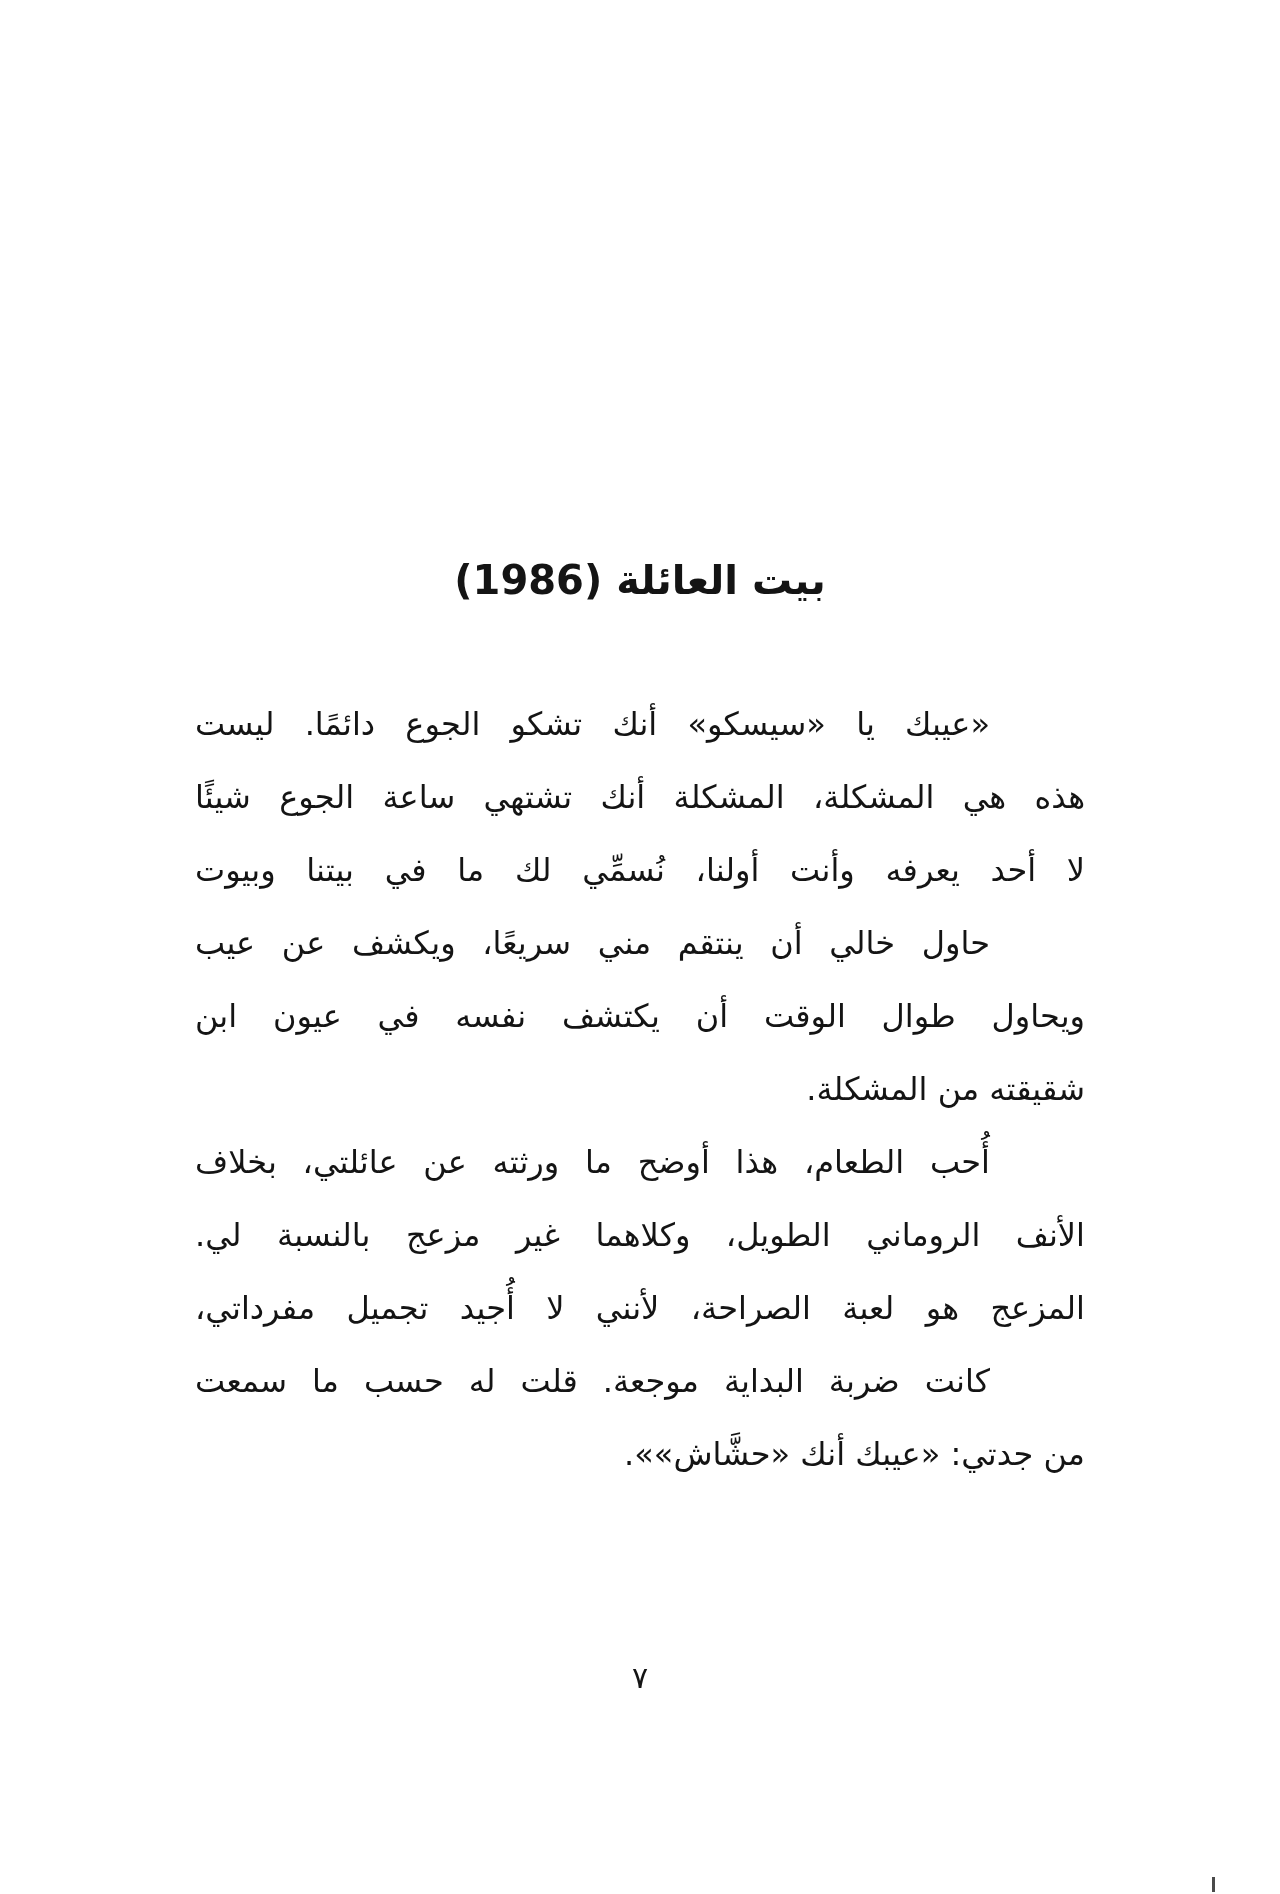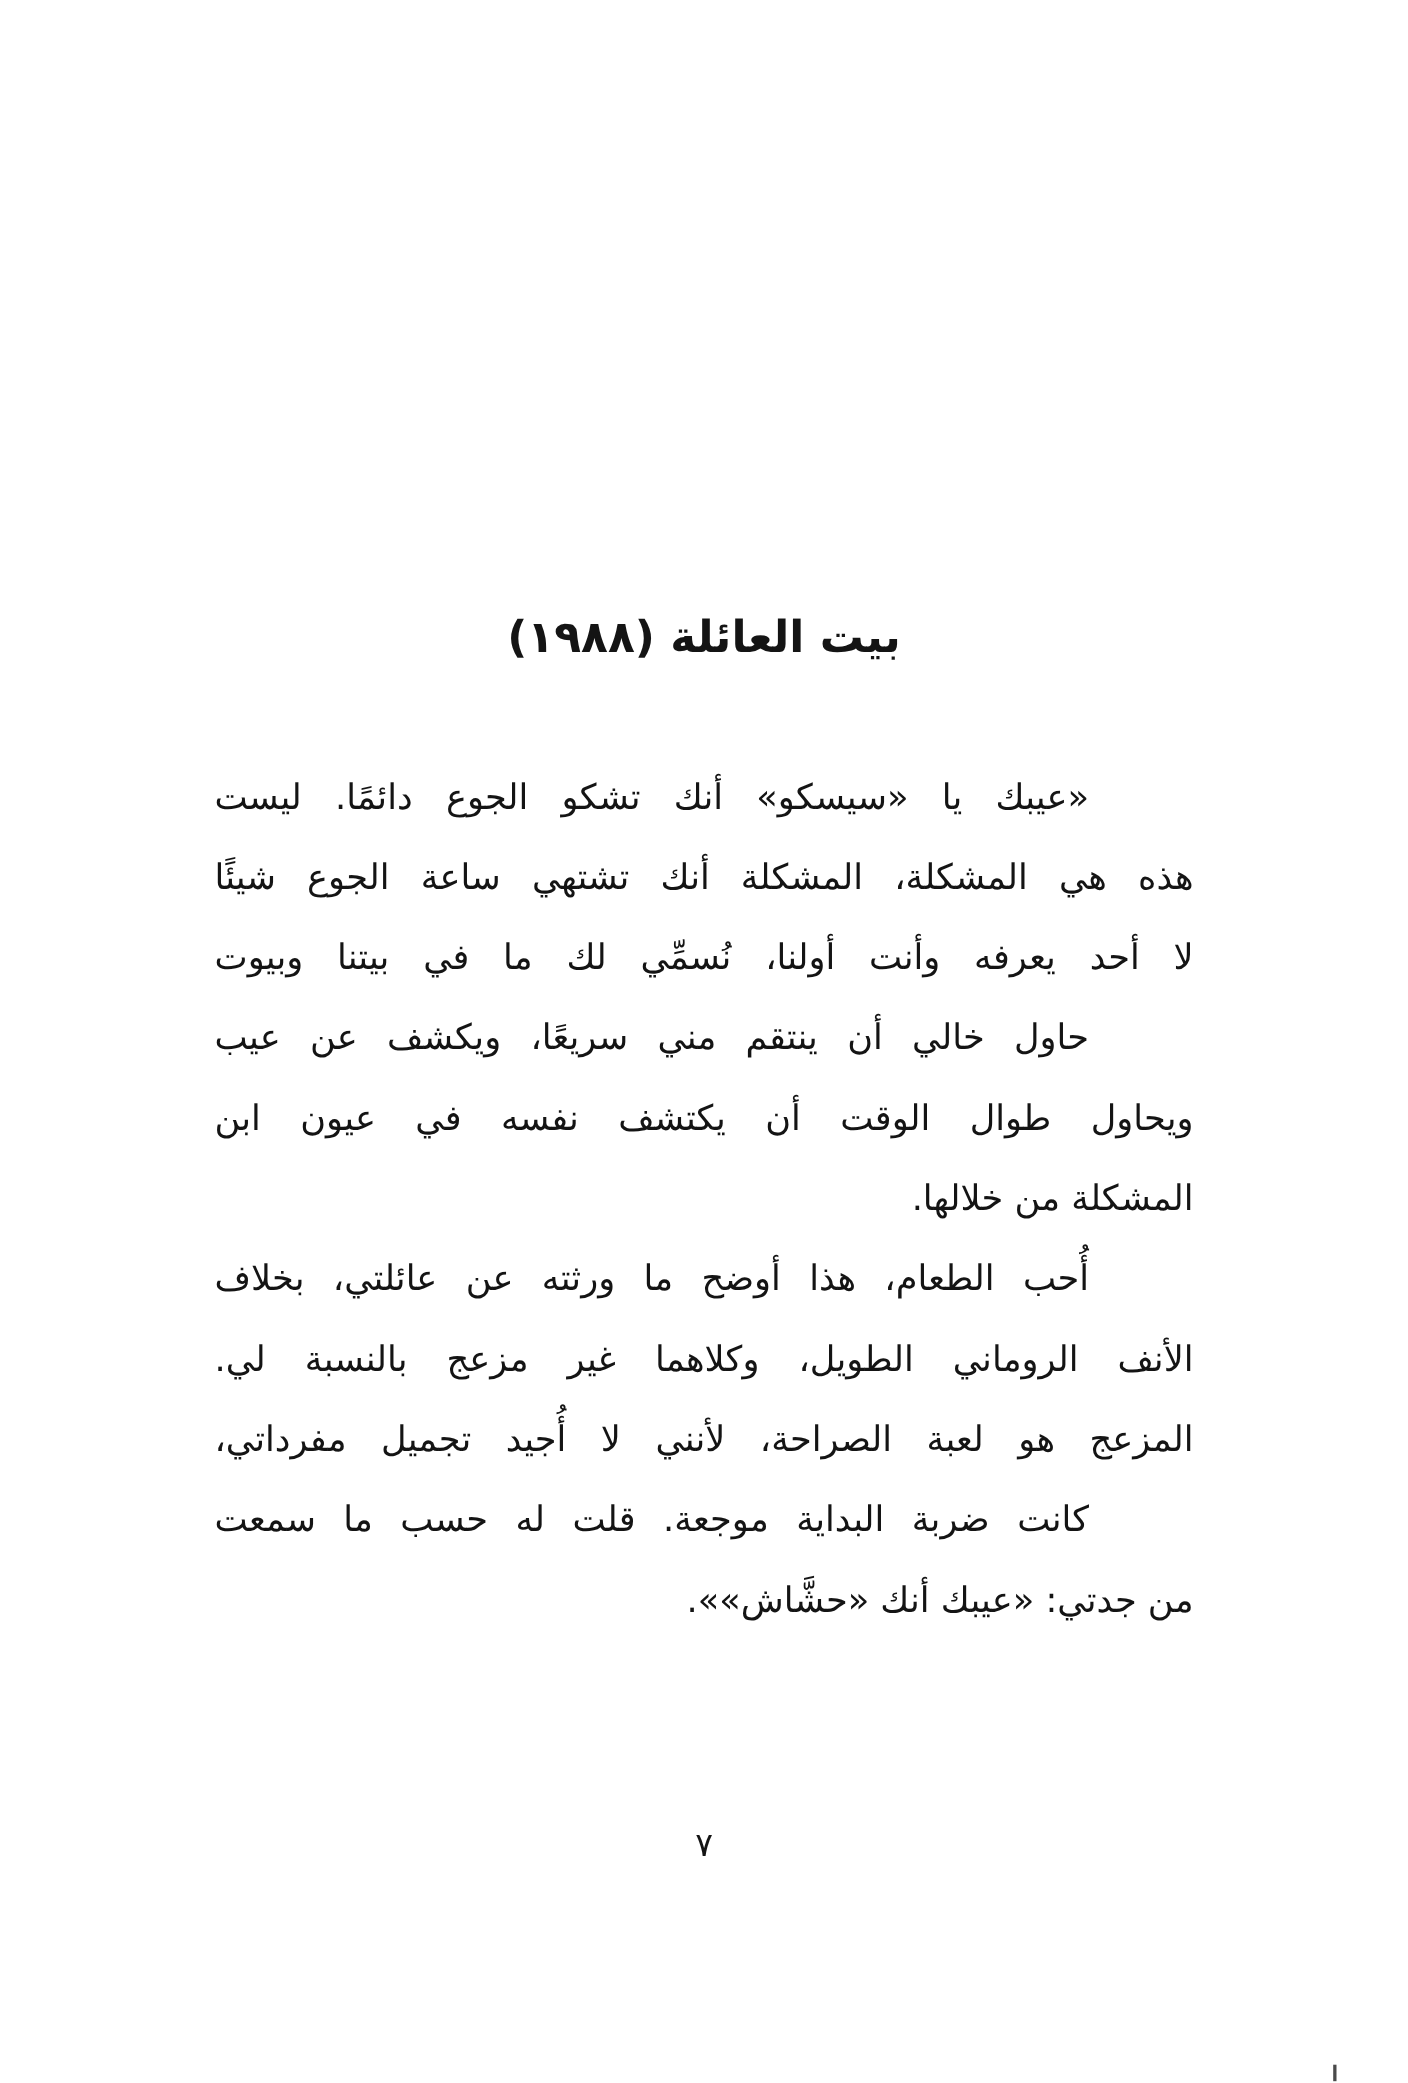"بيت العائلة (١٩٨٨)" h1.chapter-title { text: ١٩٨٨ -> 1986 }
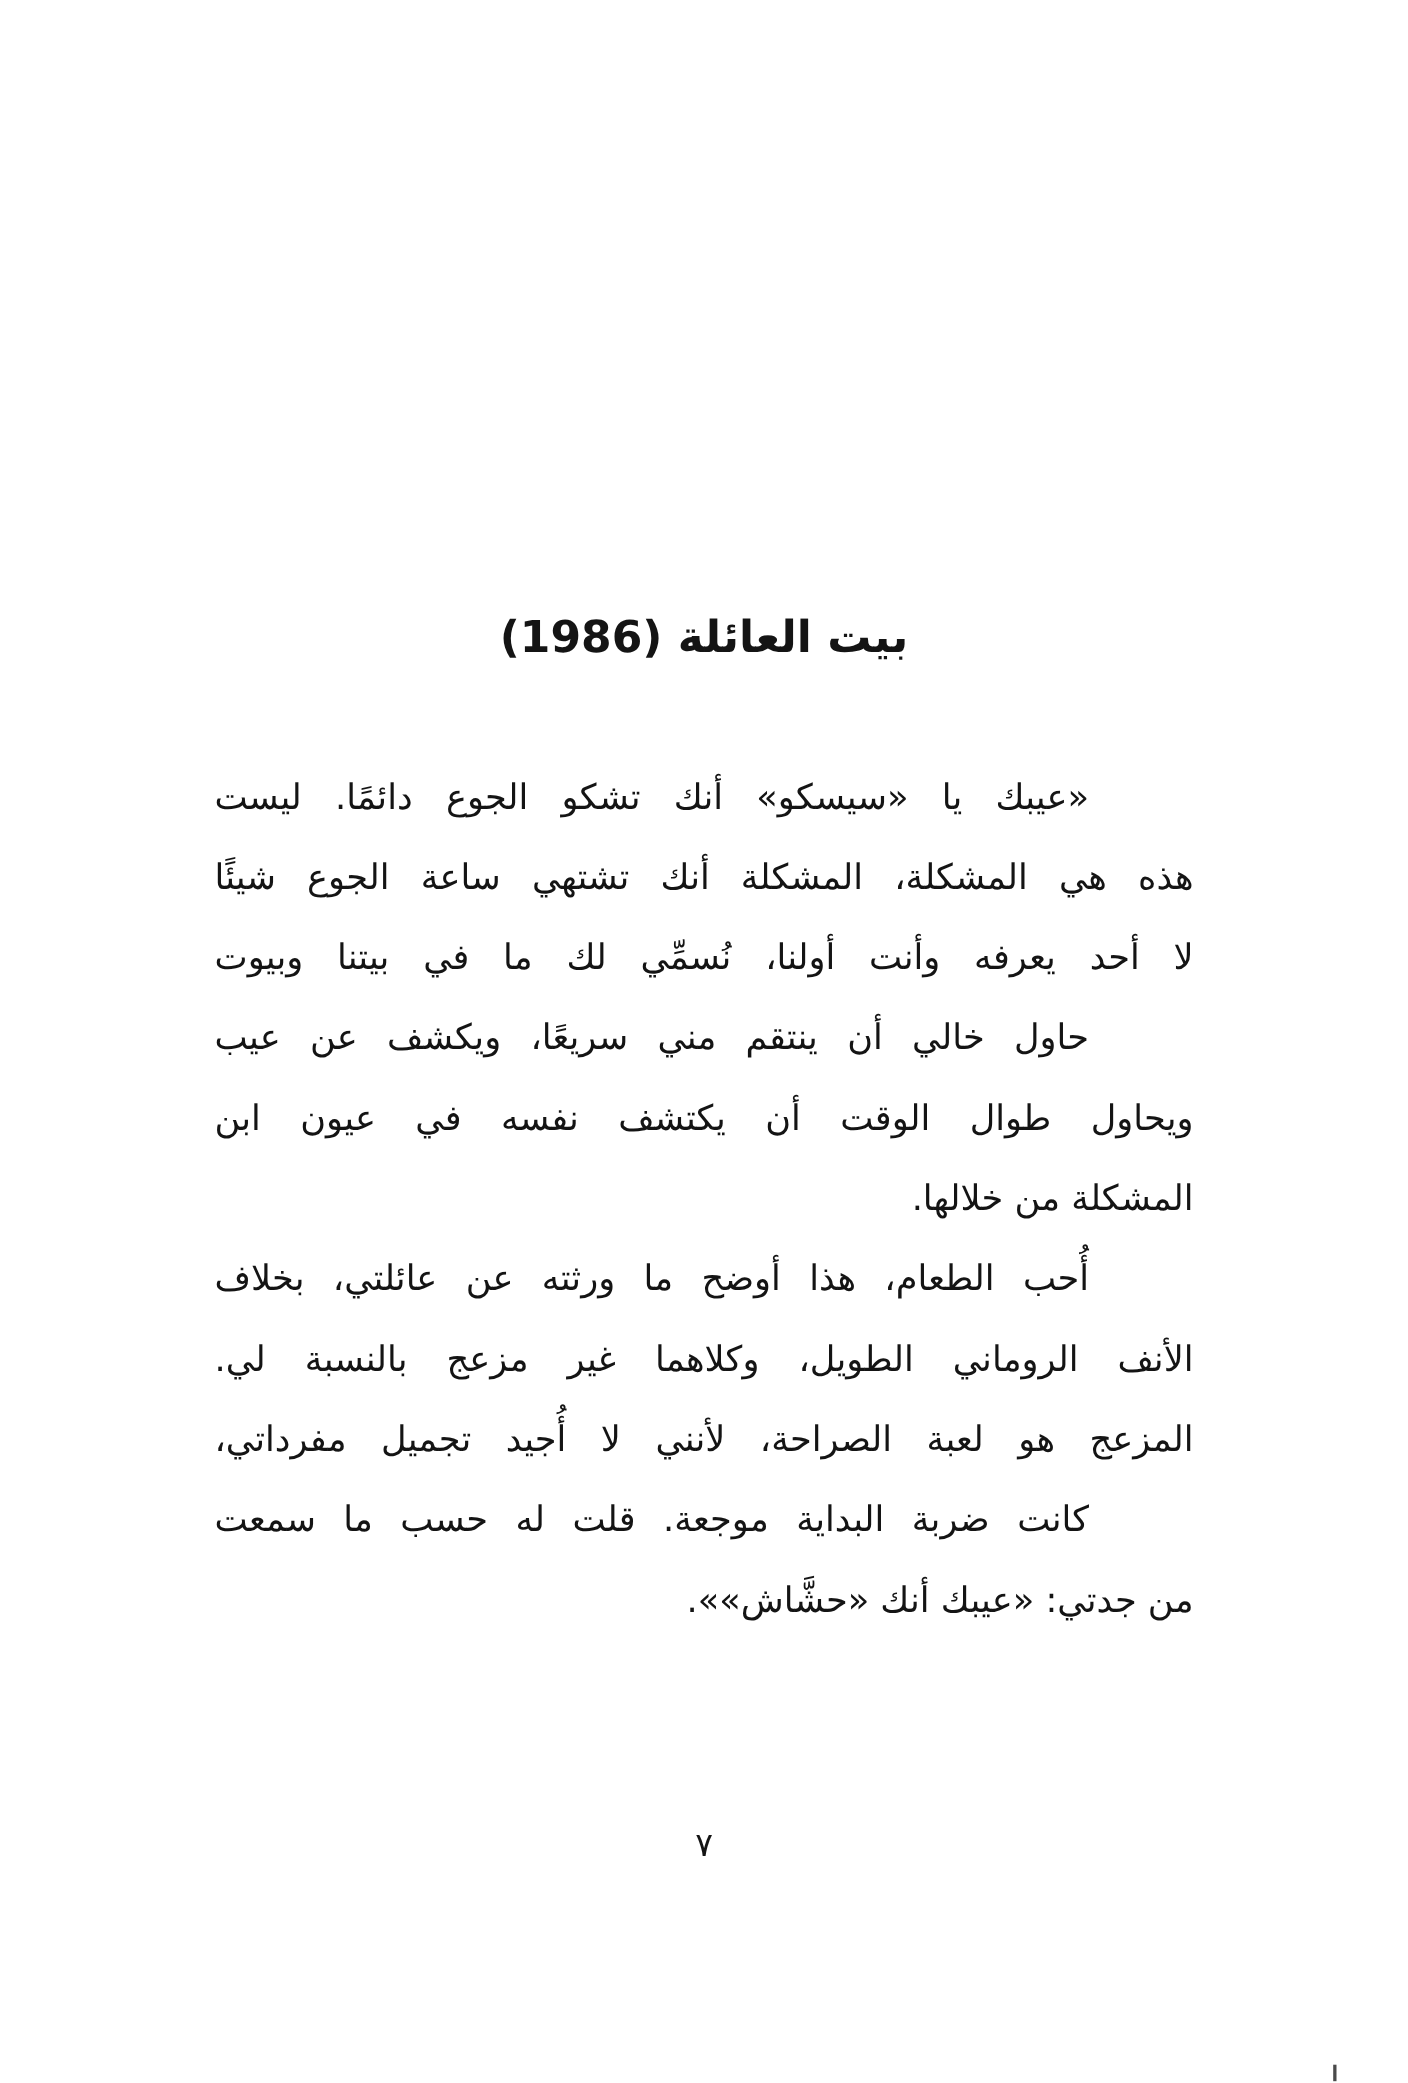"المشكلة من خلالها." span.line { text: المشكلة من خلالها -> شقيقته من المشكلة }
